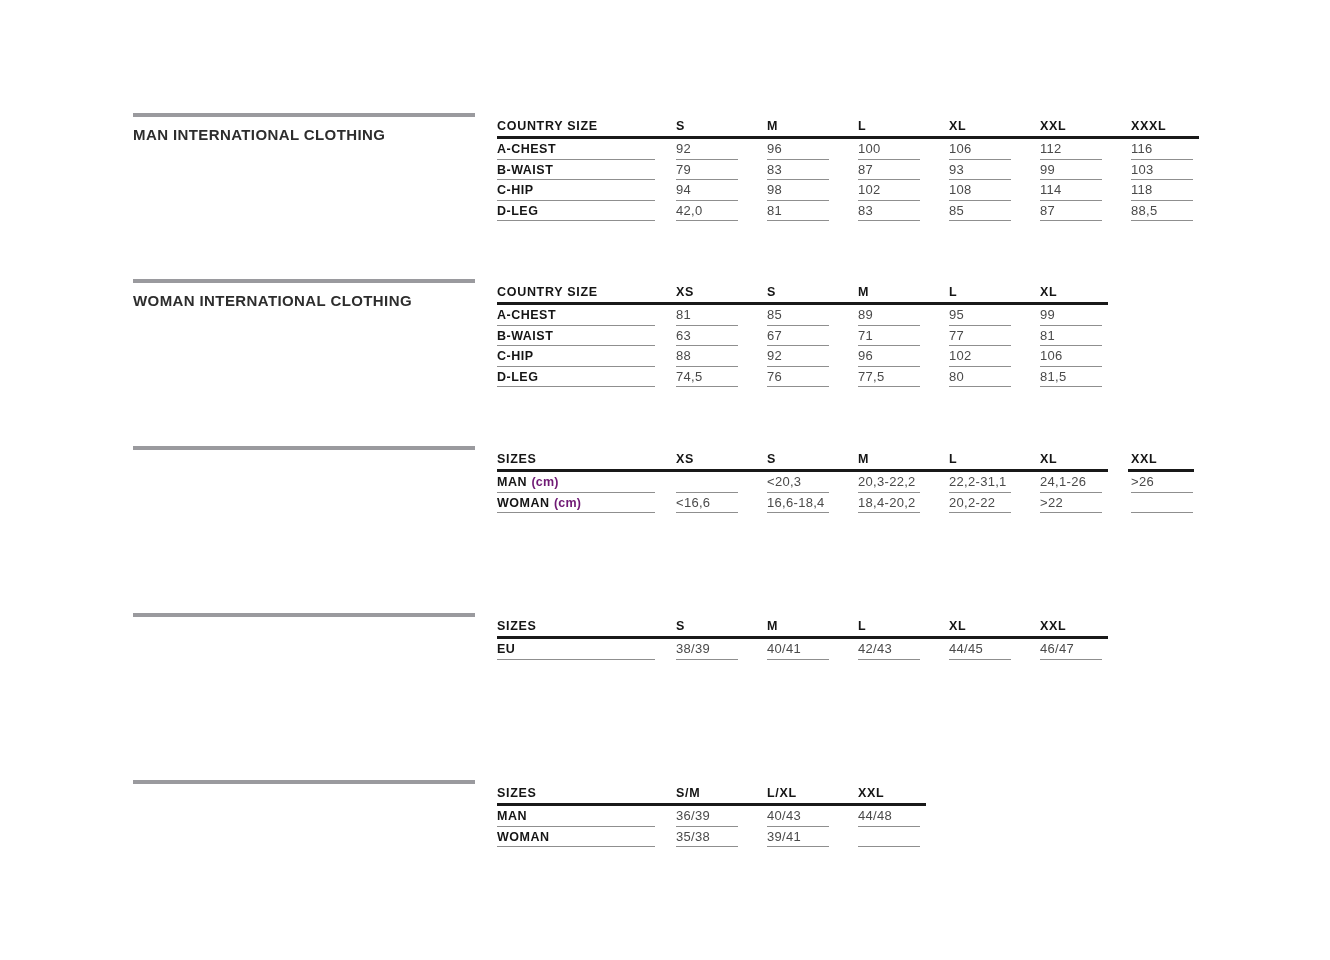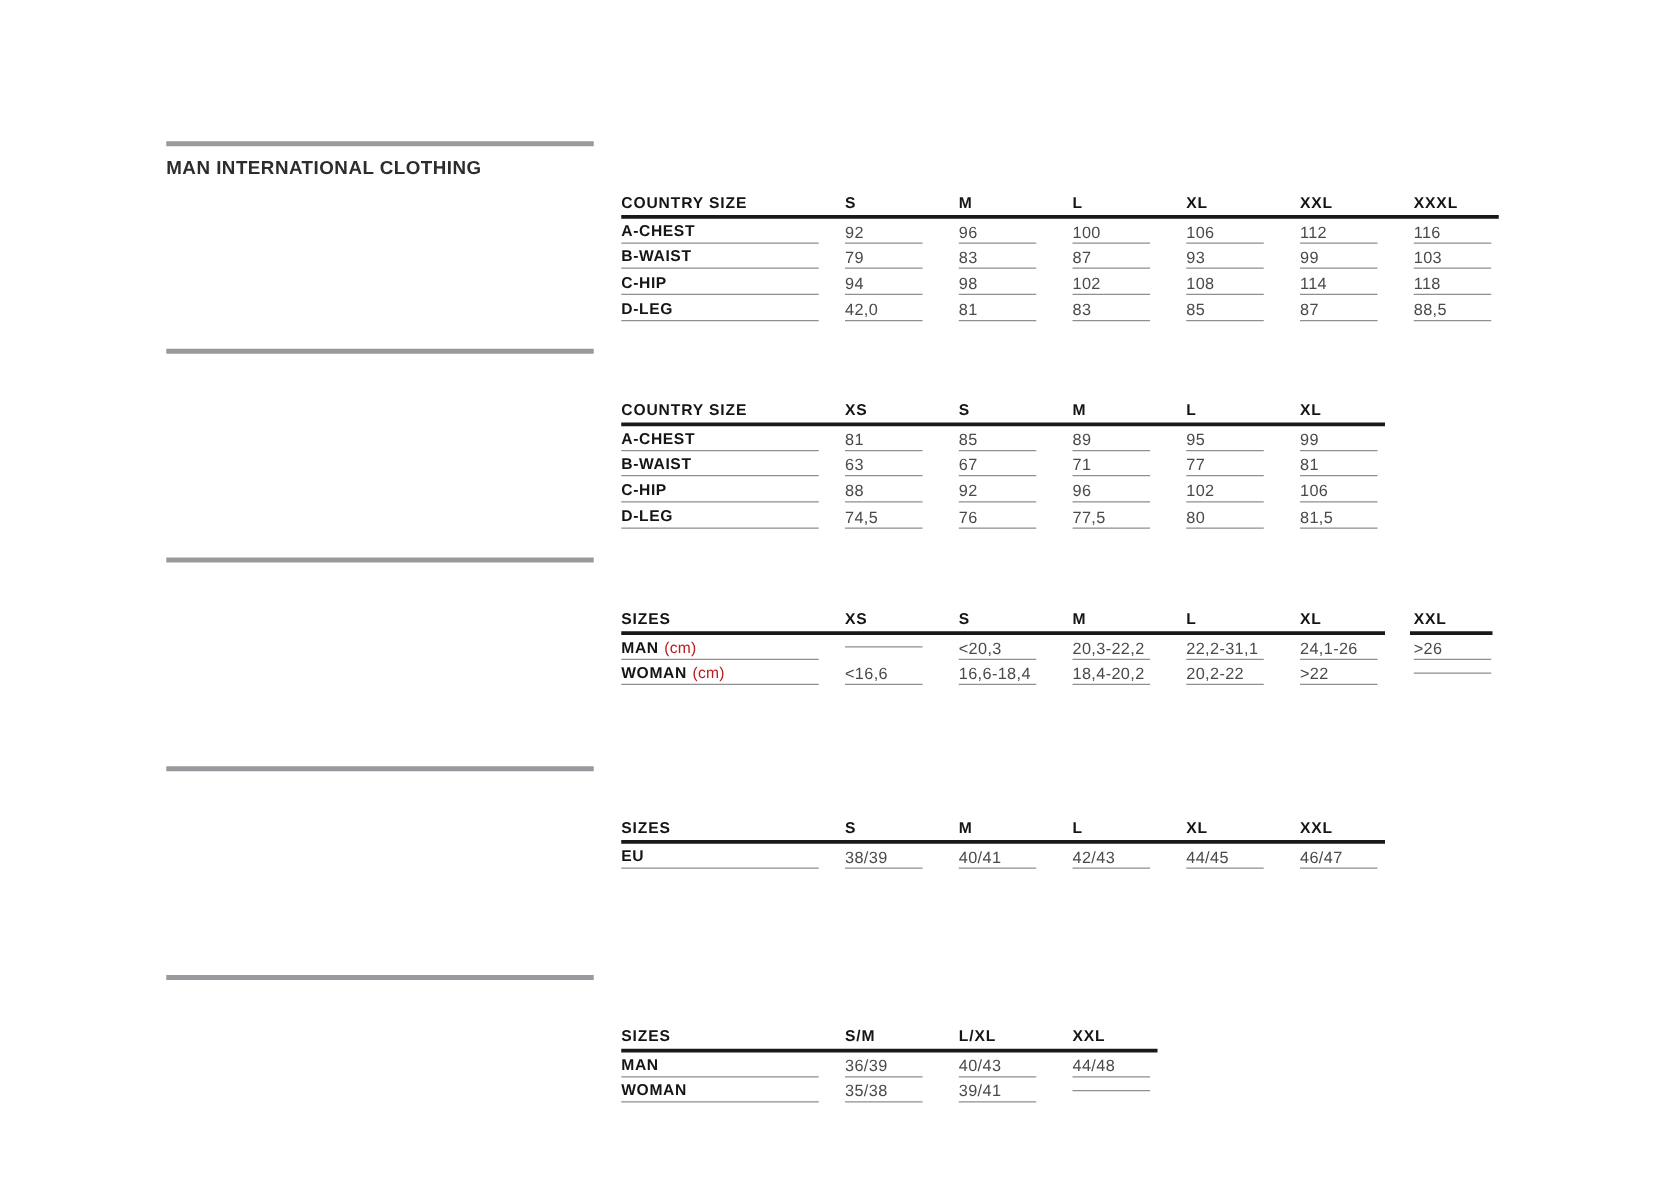"COUNTRY SIZE" .size-table { margin-top: 36px -> none }
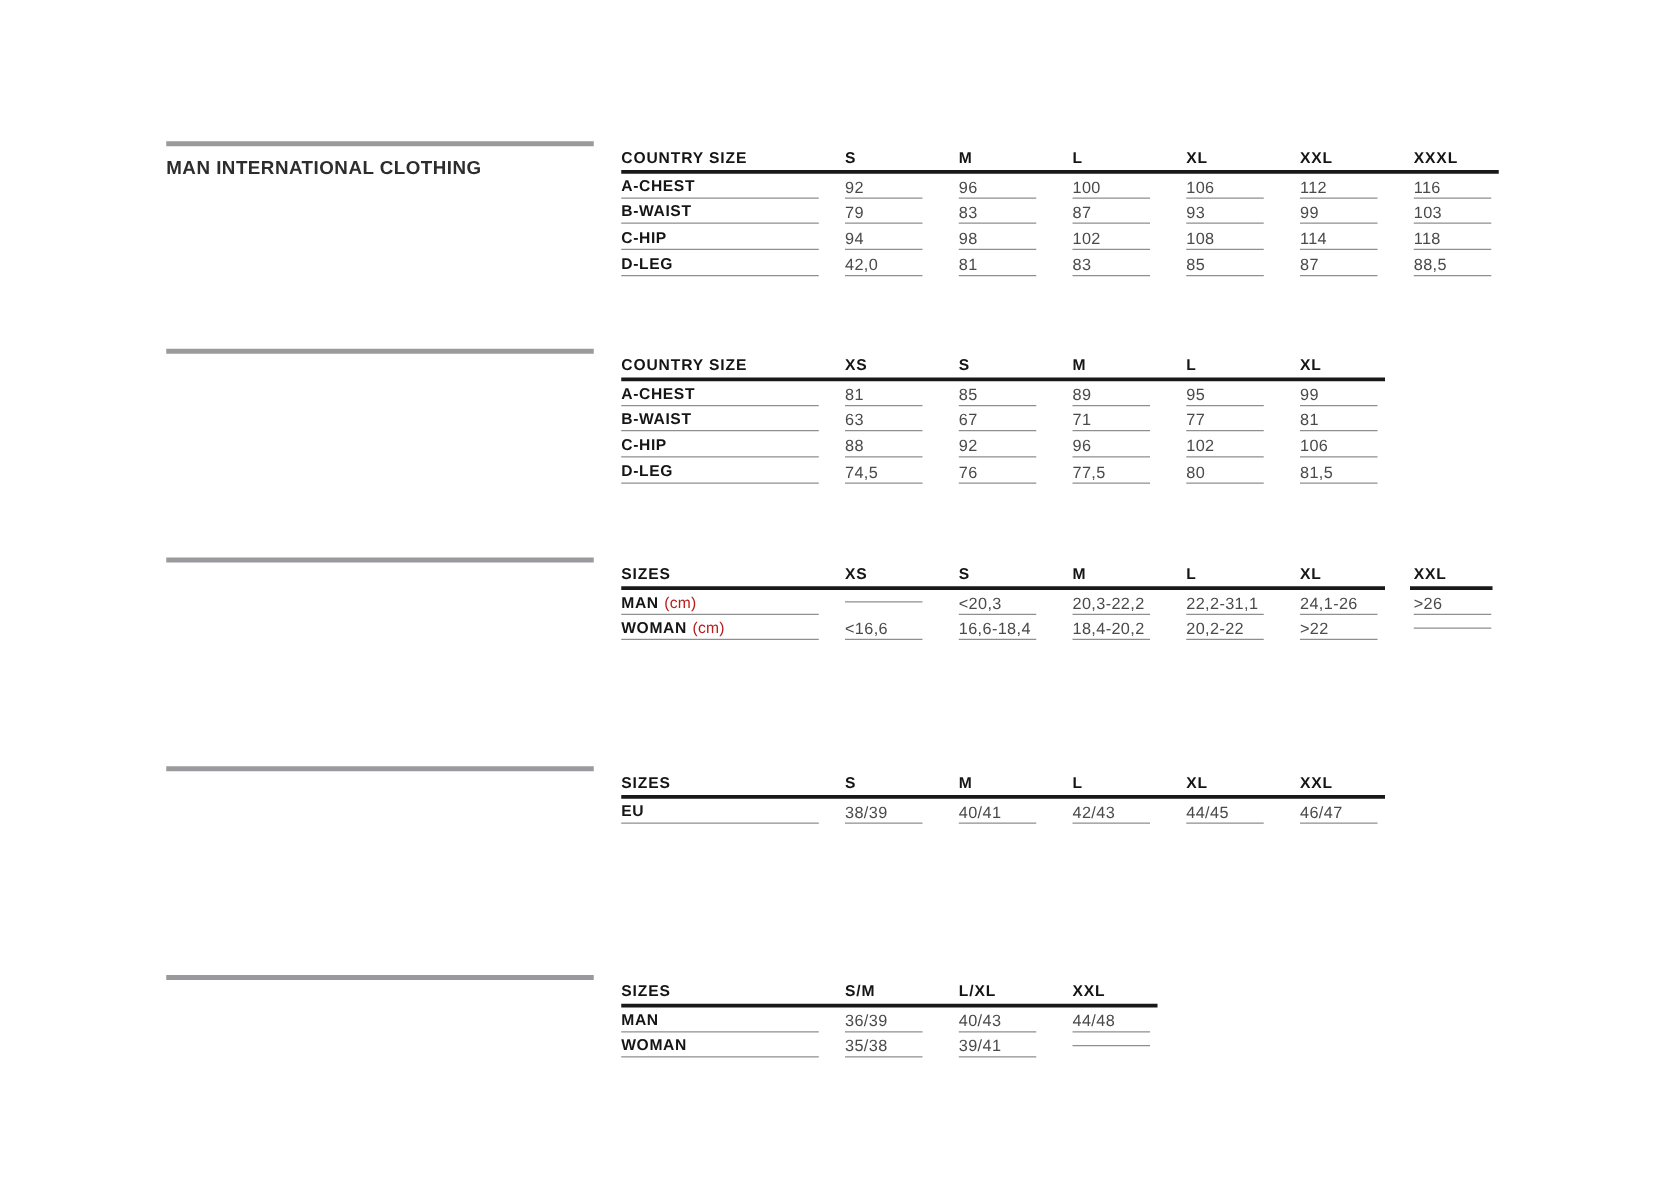"A-CHEST" .drow { align-items: center -> none }
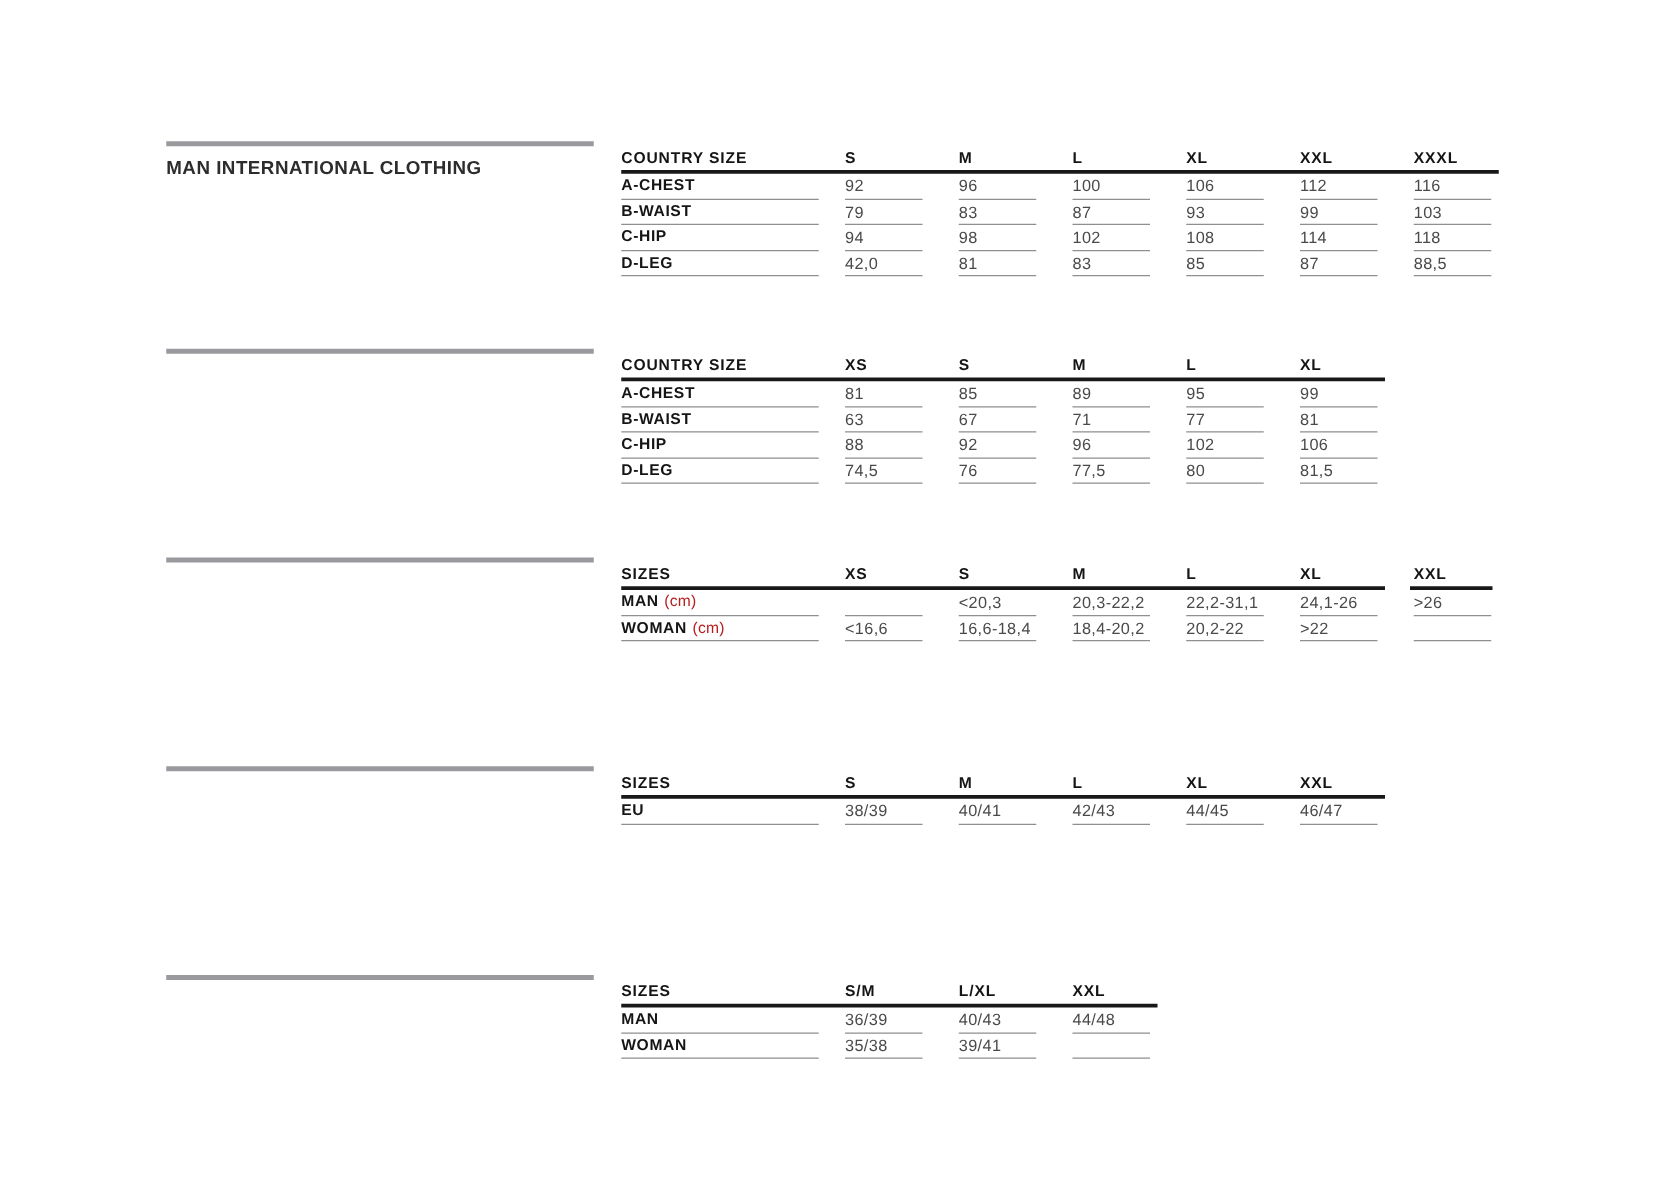"WOMAN INTERNATIONAL CLOTHING" h2.section-title { html: none -> <h2>WOMAN INTERNATIONAL CLOTHING</h2> }
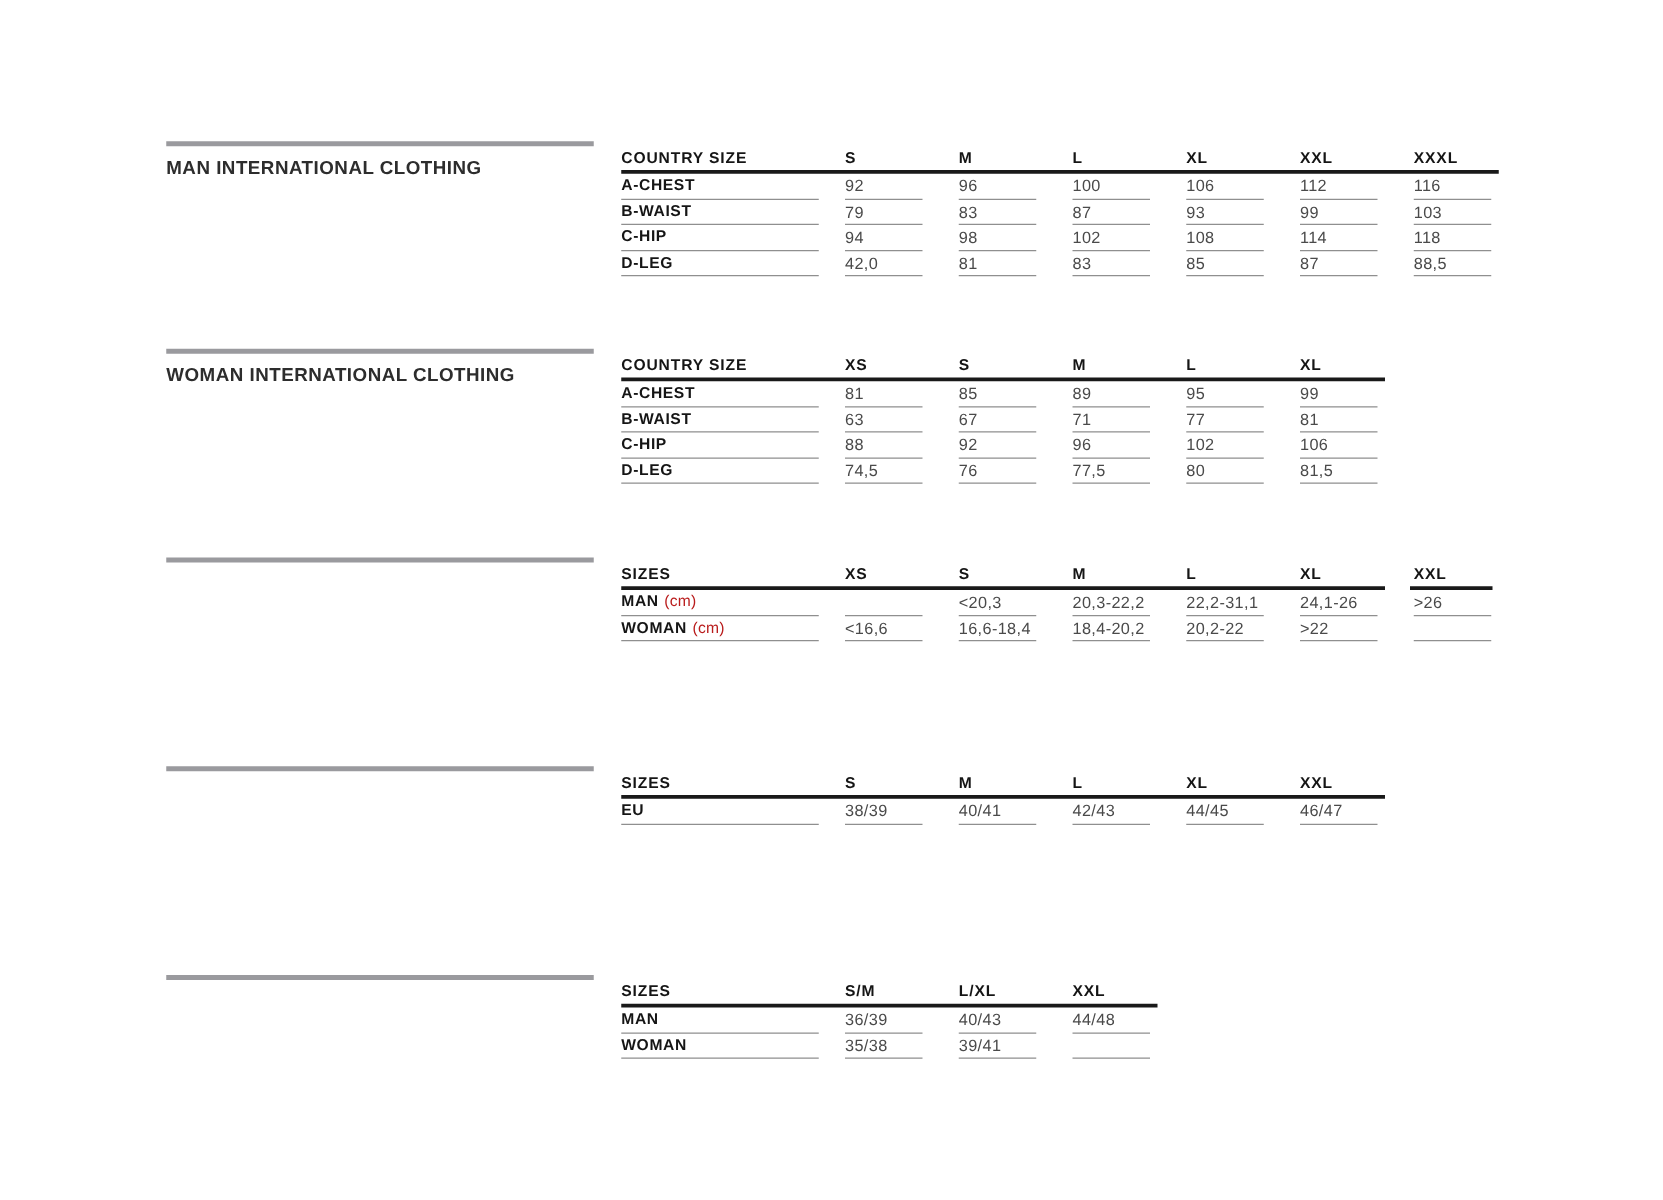"(cm)" .label-suffix { color: #b91c1c -> #701a75; font-weight: normal -> bold }
